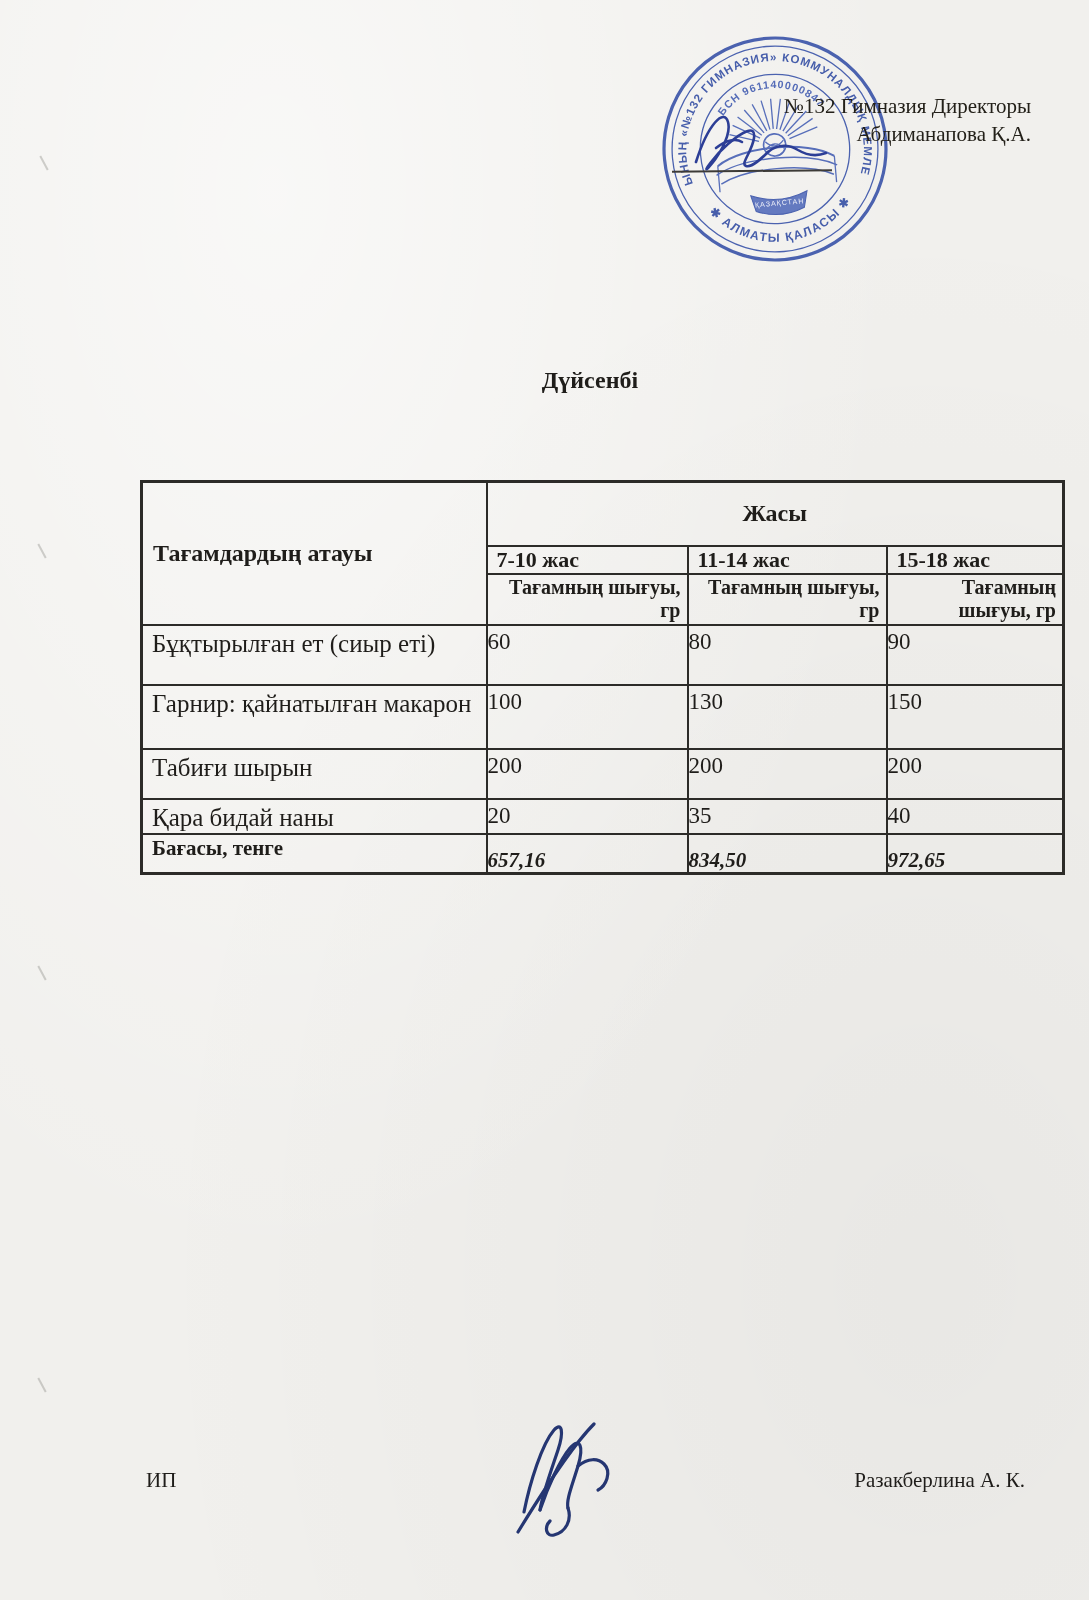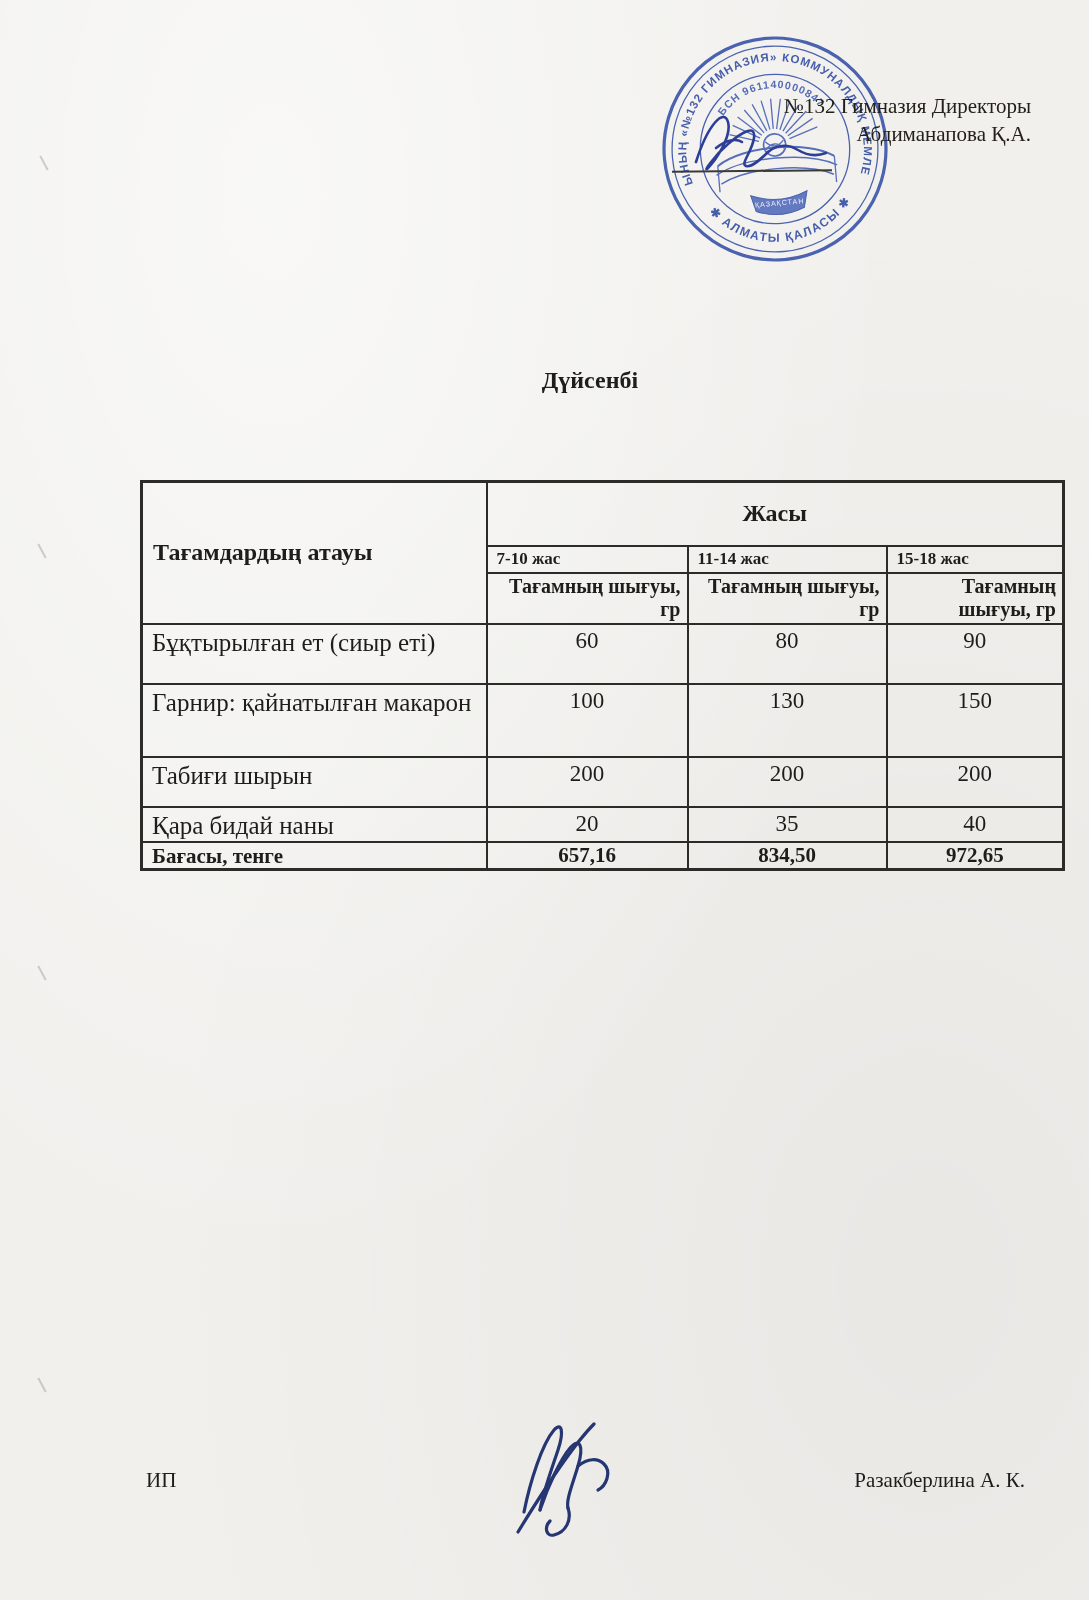"7-10 жас" td.c-age { font-size: 17px -> 22px }
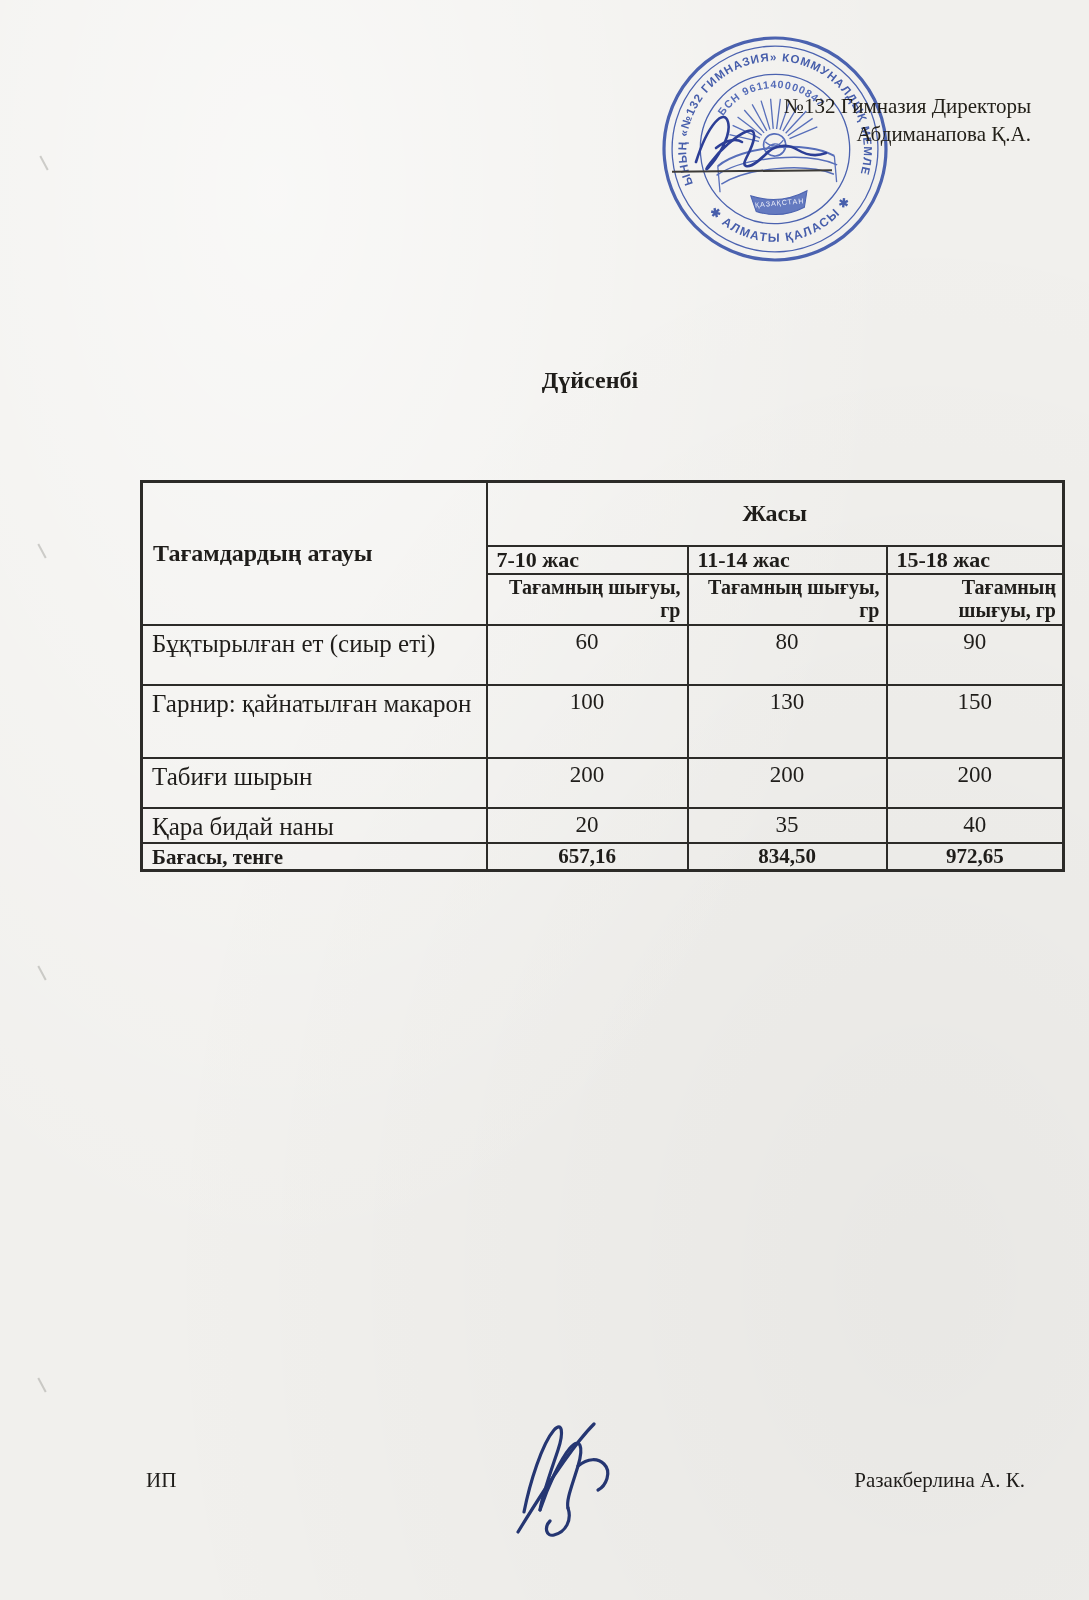"60" td.c-val { text-align: center -> none }
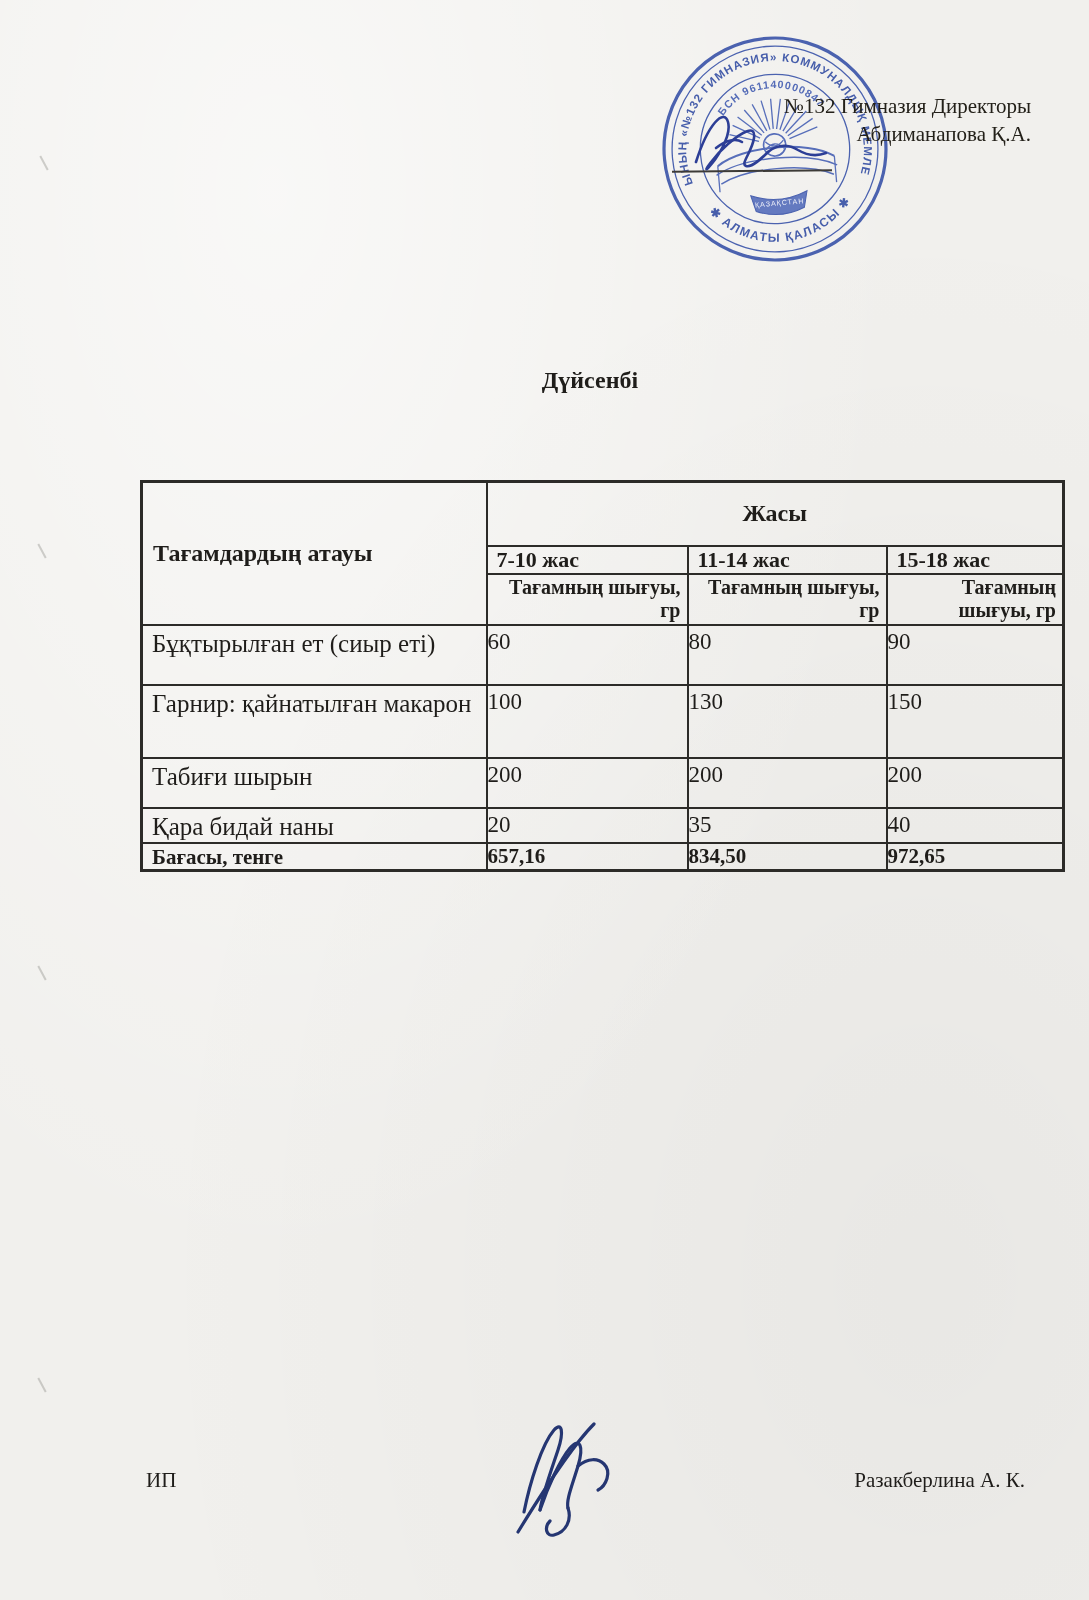"Гарнир: қайнатылған макарон" tr { height: 73px -> 64px }
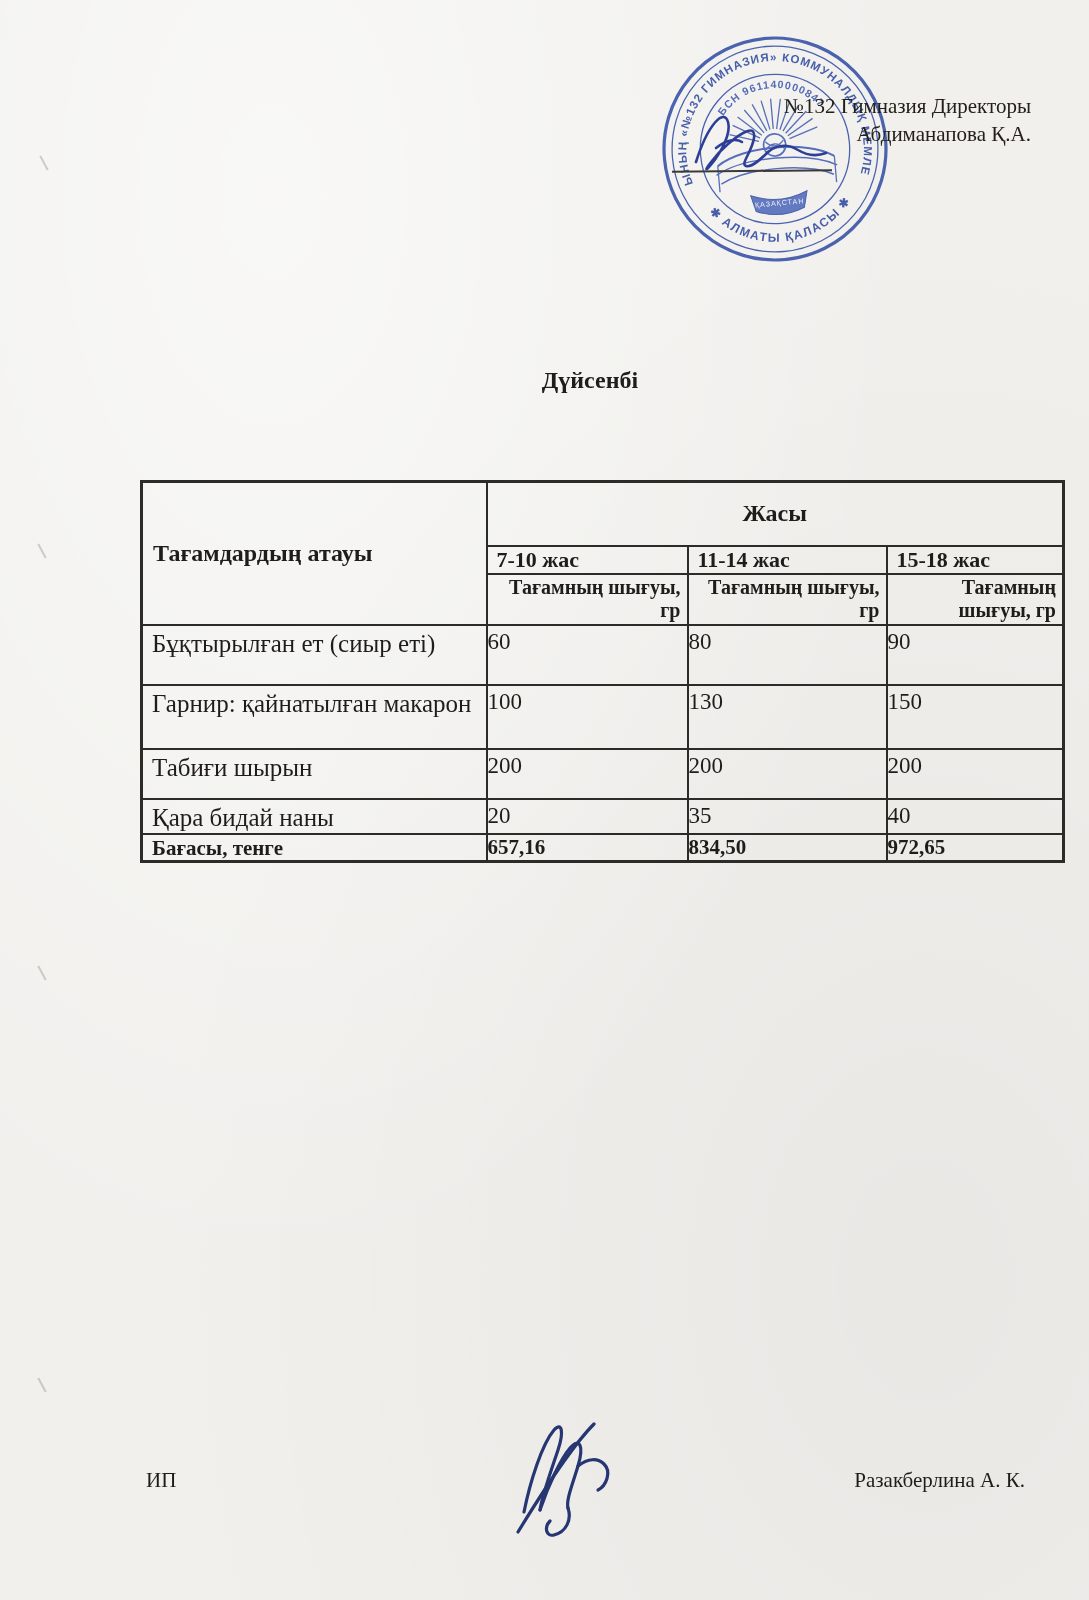"657,16" tr.r-price td.c-val { font-style: none -> italic; padding-top: 0 -> 13px }
